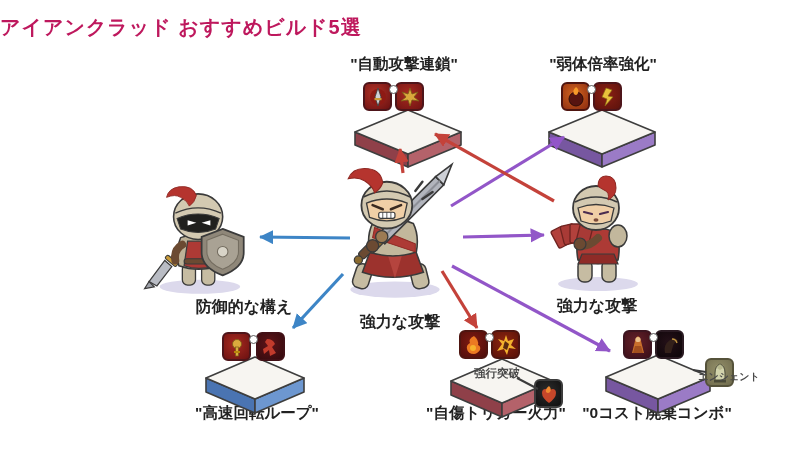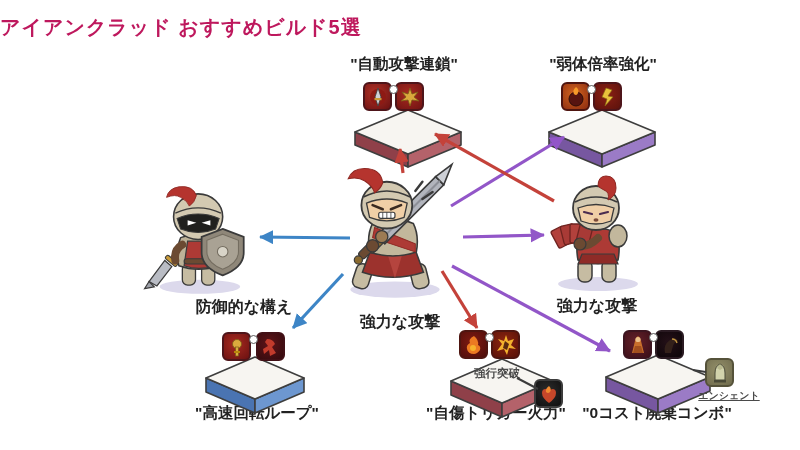"エンシェント" div.extra-label { text-decoration: underline -> none; top: 389px -> 370px }
